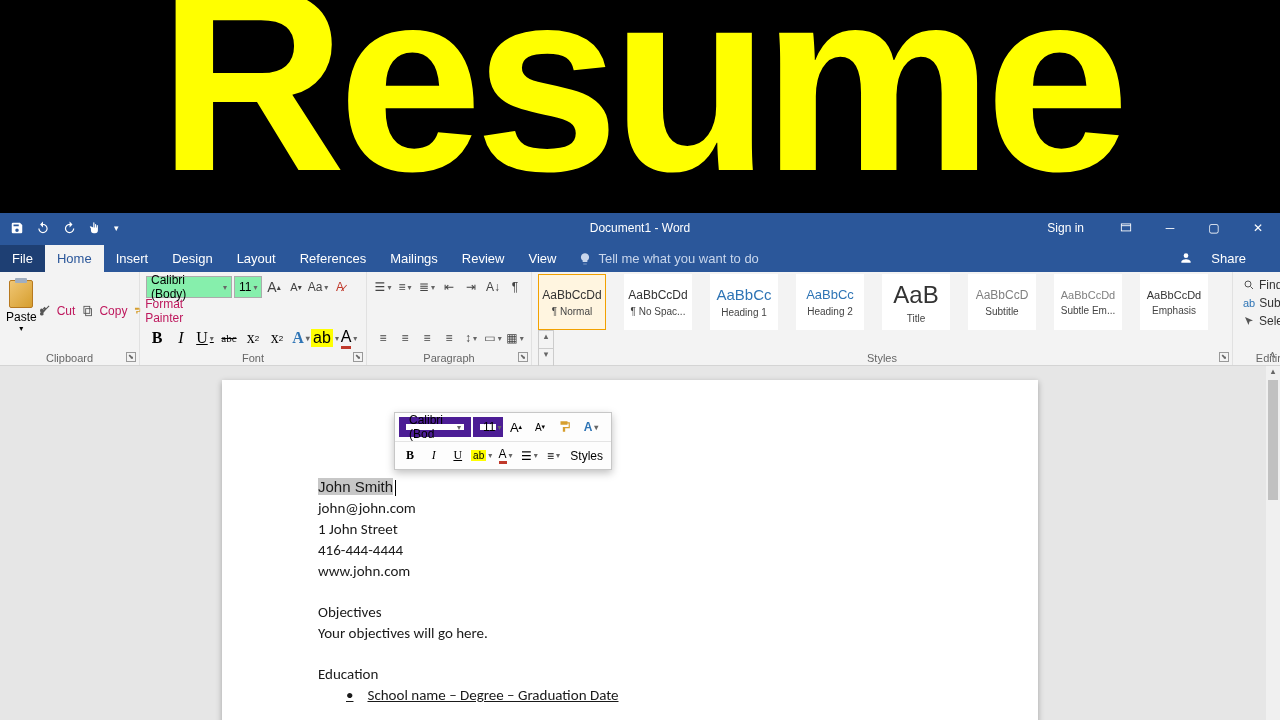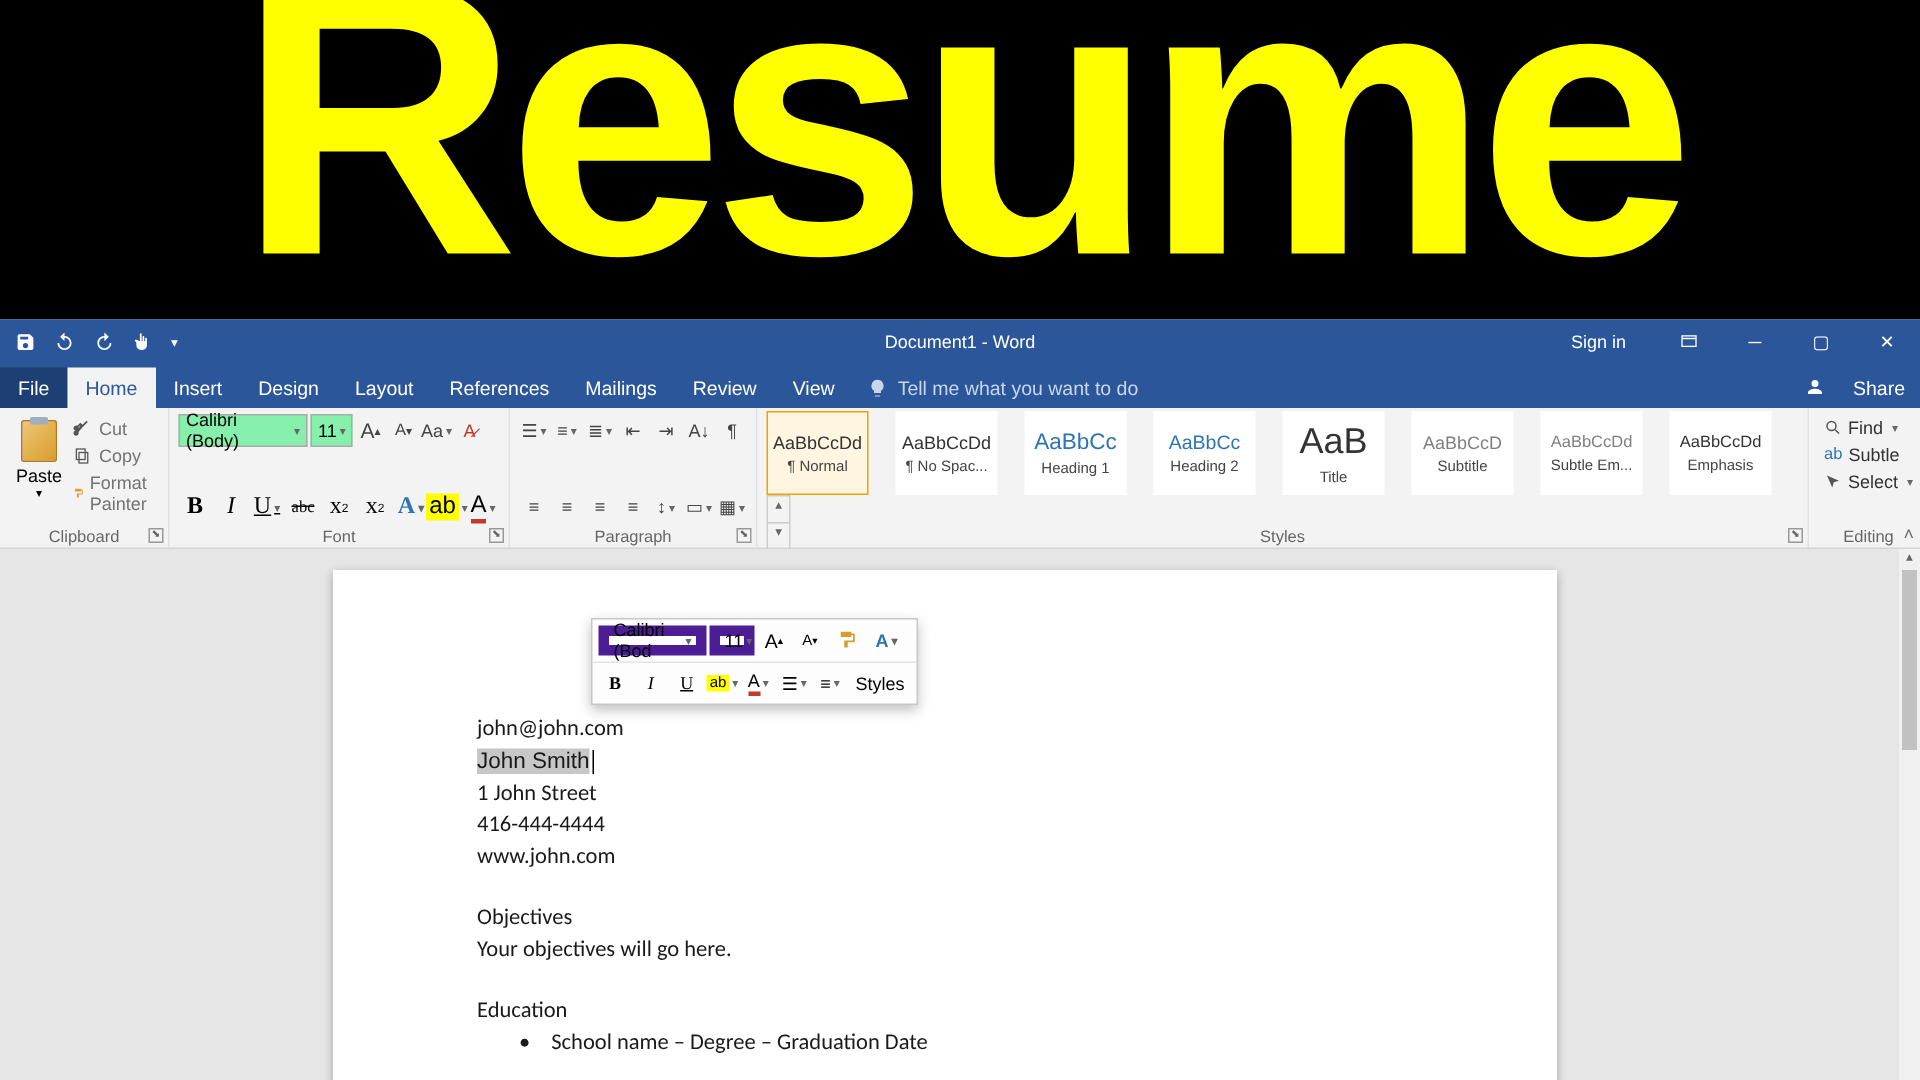"Share" .share { right: 0 -> 24px }
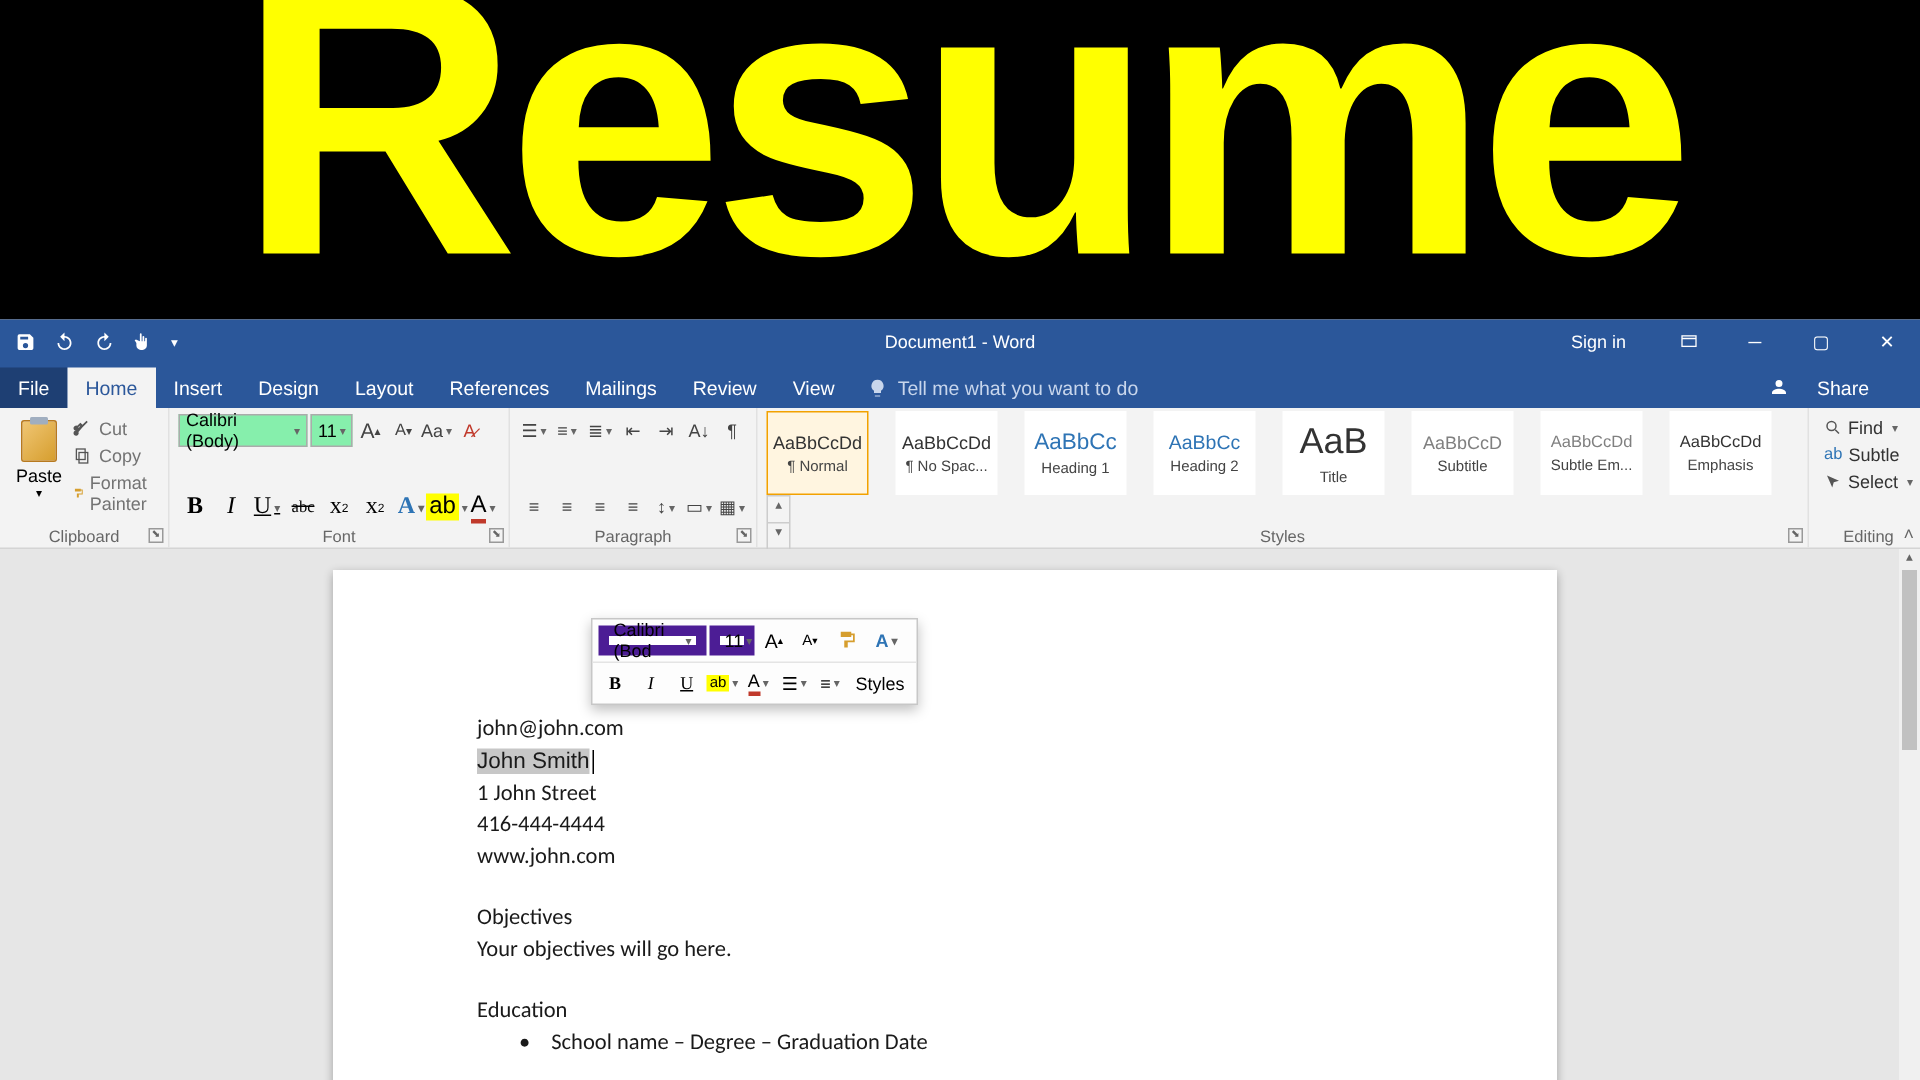"Cut" .clip-list { color: #737373 -> #be185d; flex-direction: column -> none }
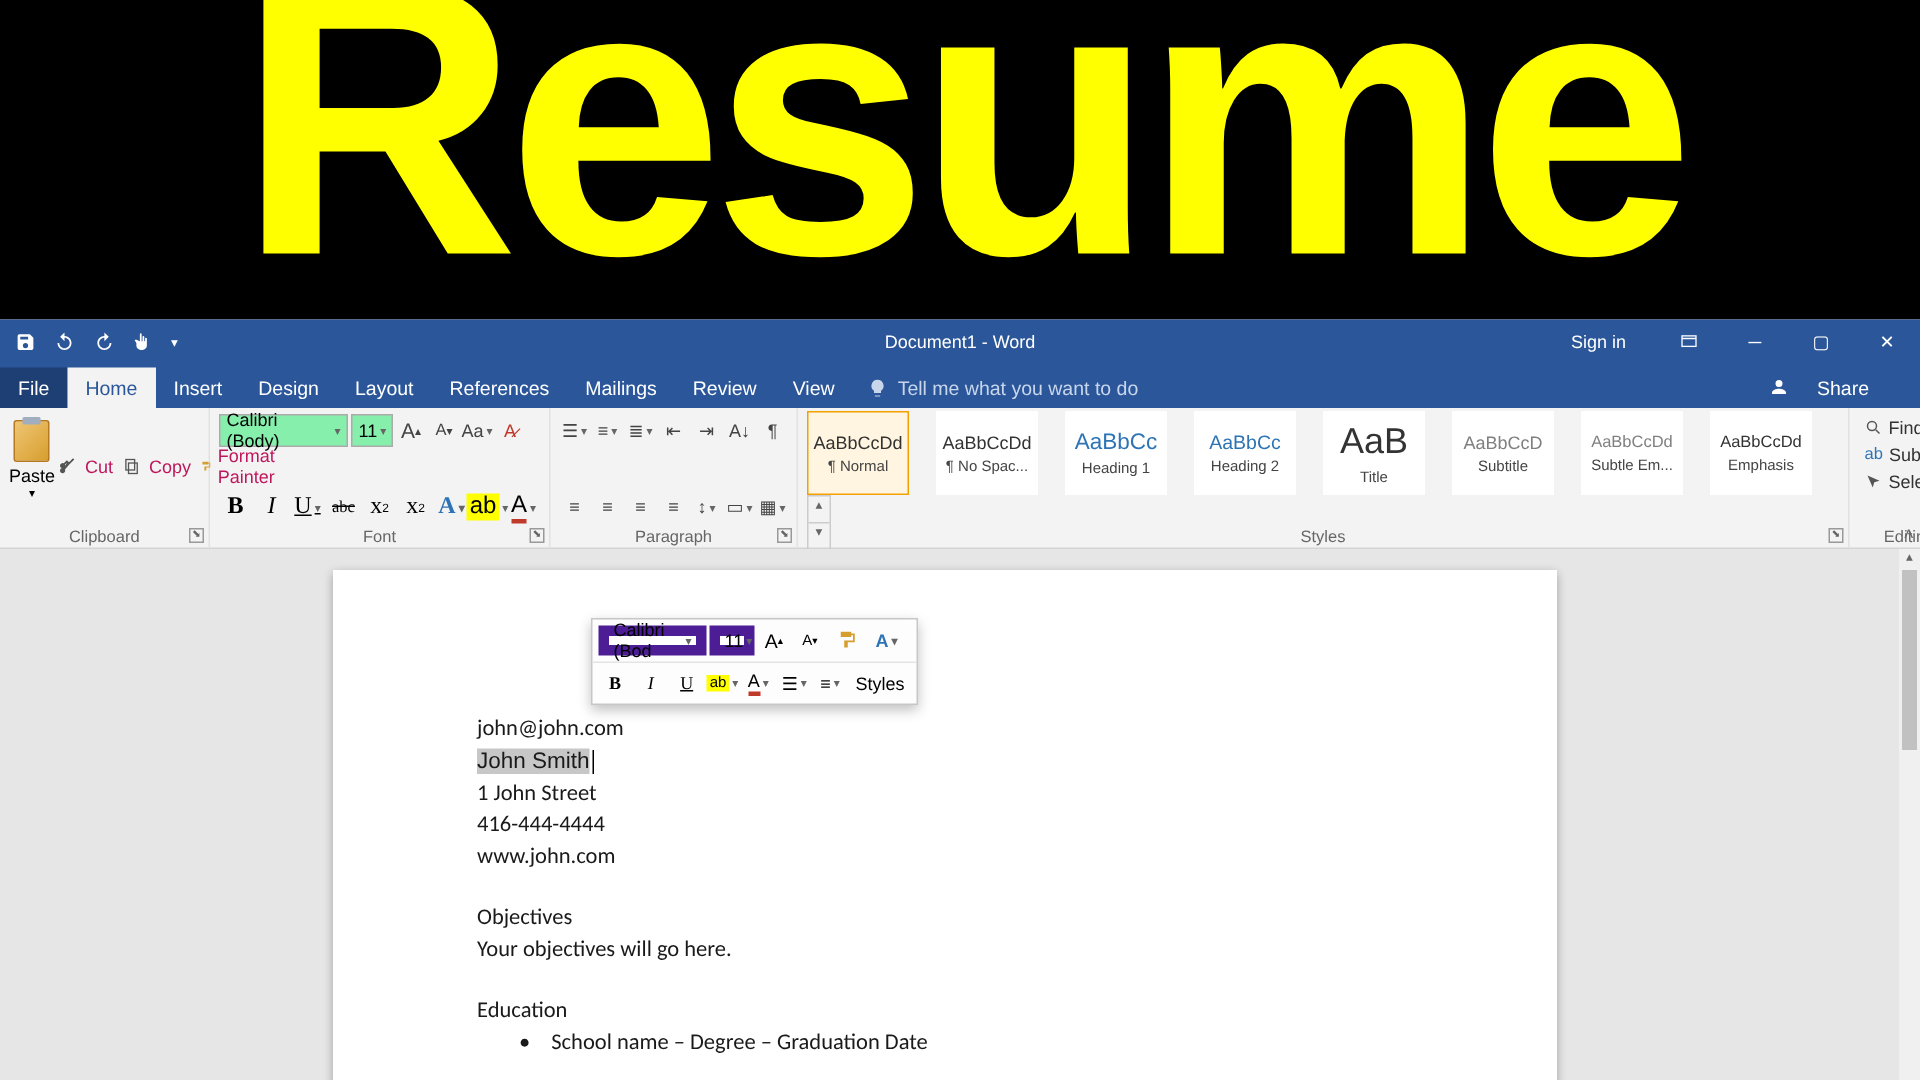"john@john.com" div.doc-line { order: before "John Smith" -> after "John Smith" }
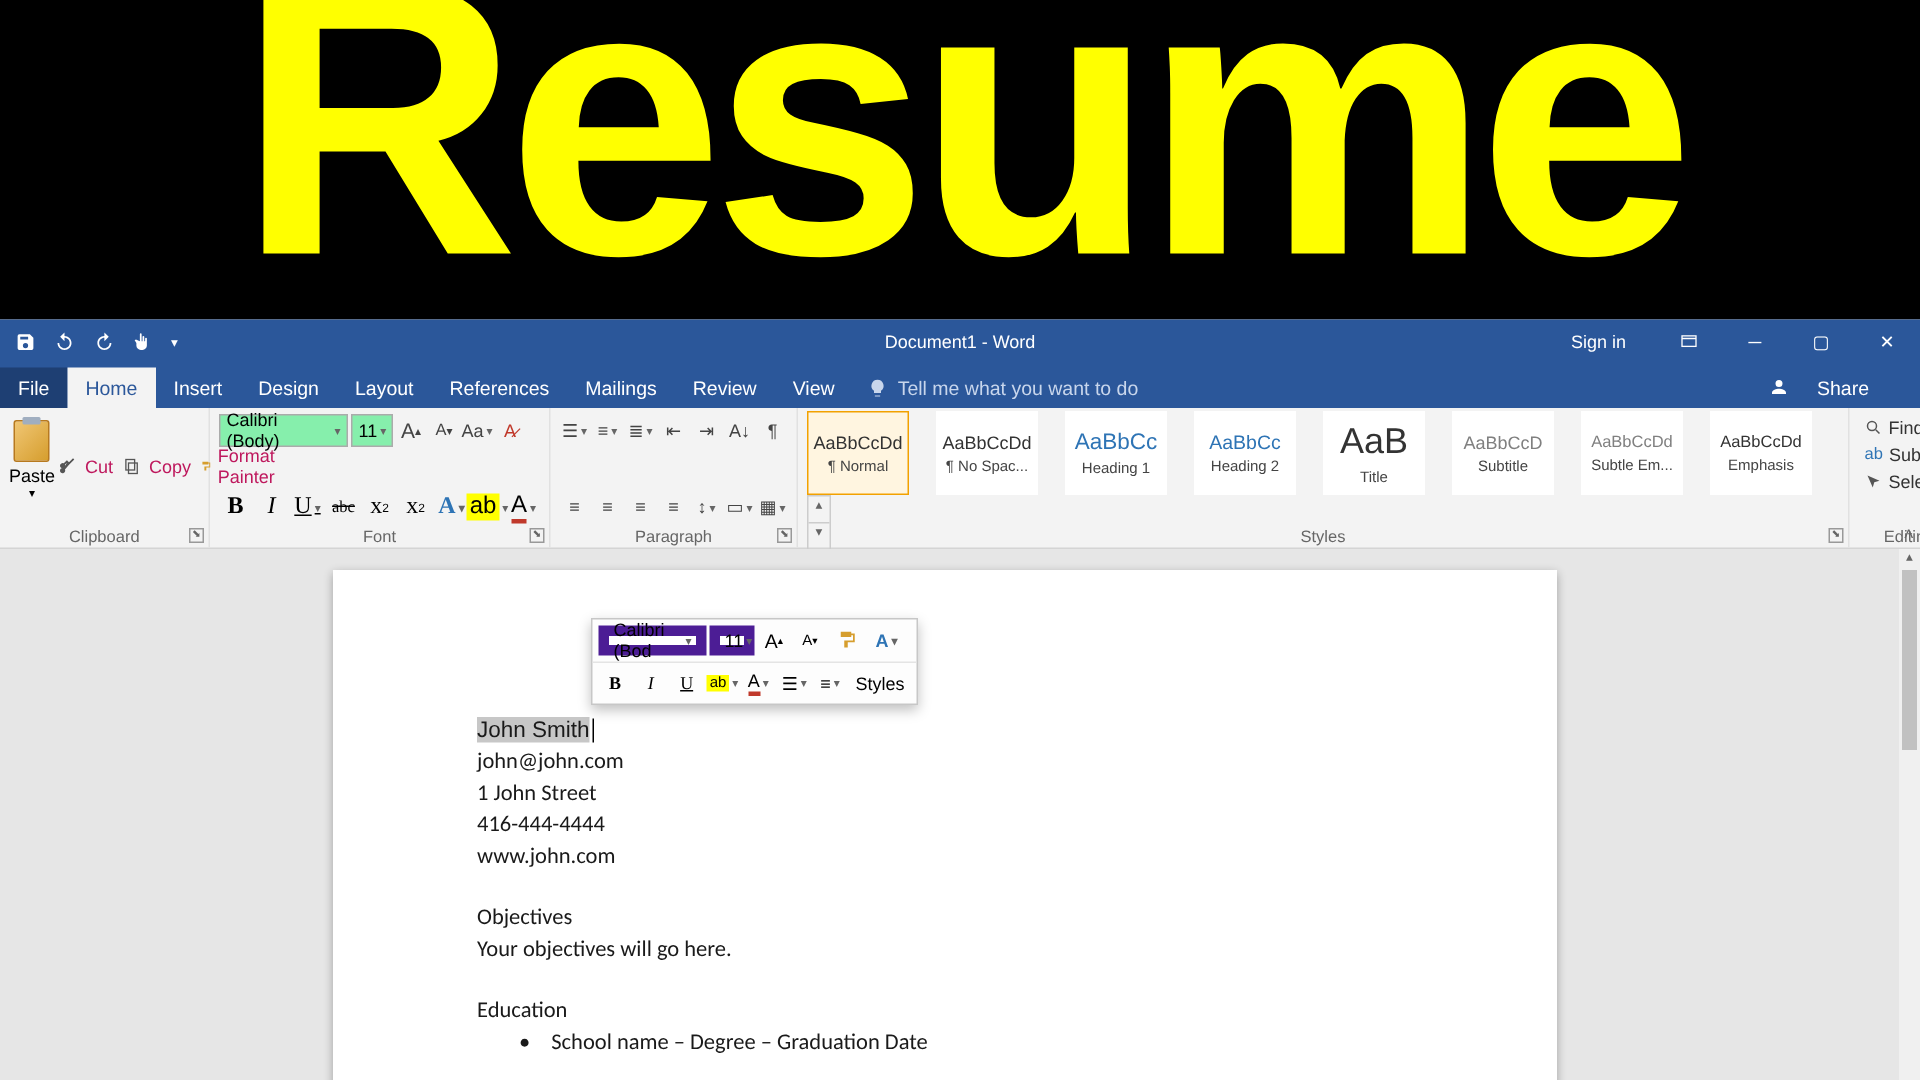"School name – Degree –" .bullet { text-decoration: none -> underline }
